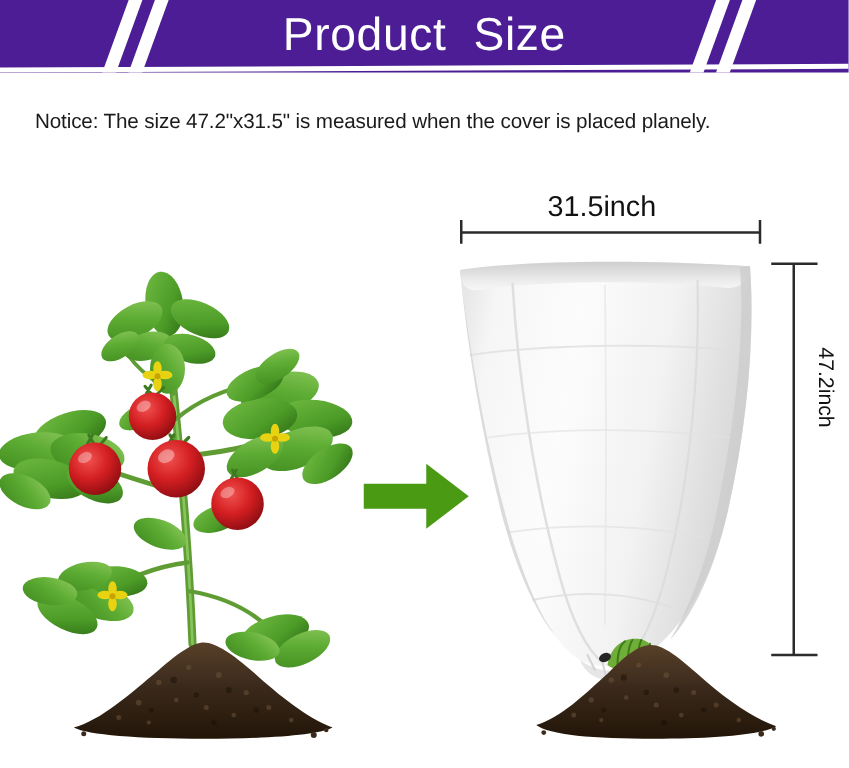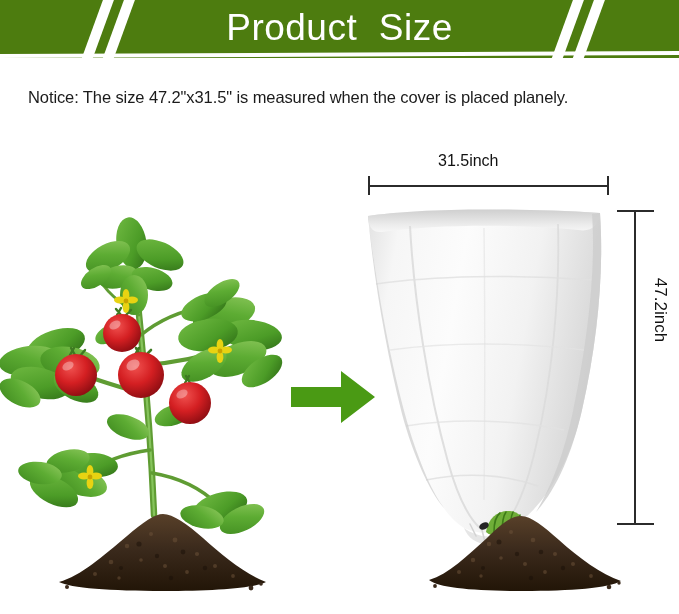"Product Size" div.banner { background: #4d7c0f -> #4c1d95 }
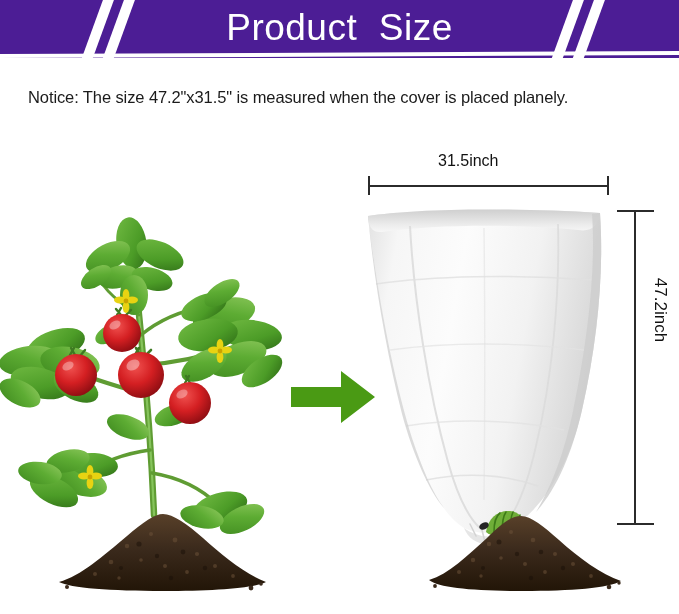"31.5inch" .dim-h-label { font-size: 16px -> 23px }
